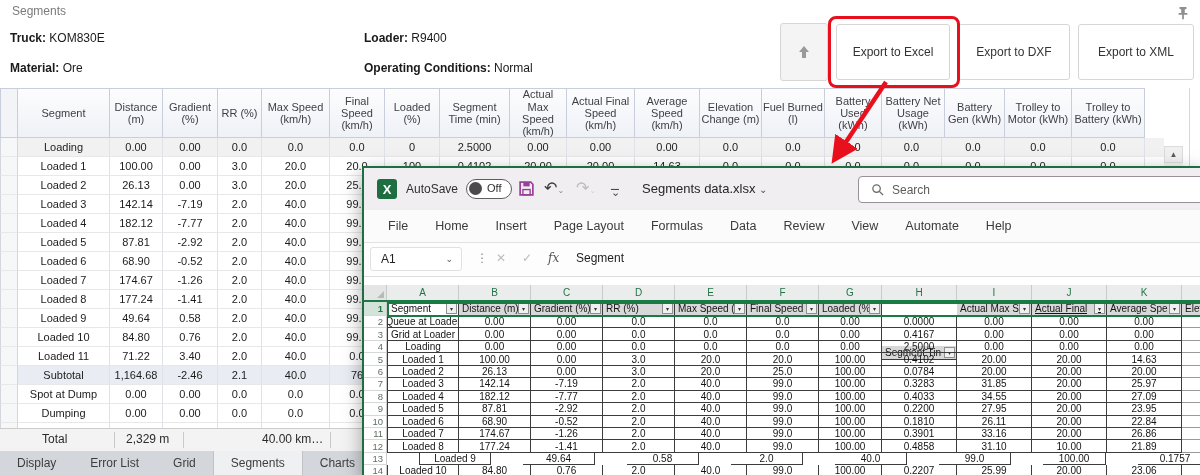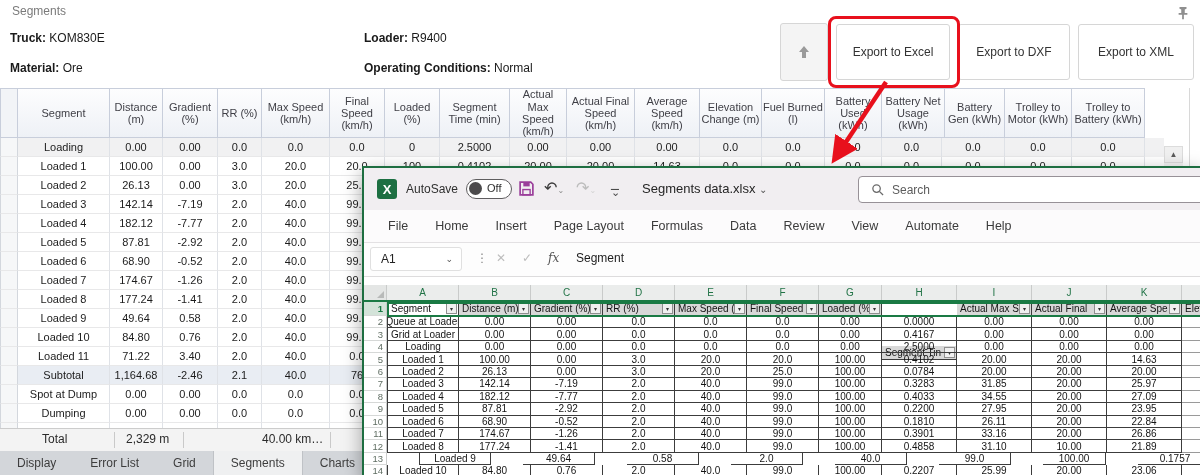"Actual Final" div.xc { text-decoration: none -> underline }
